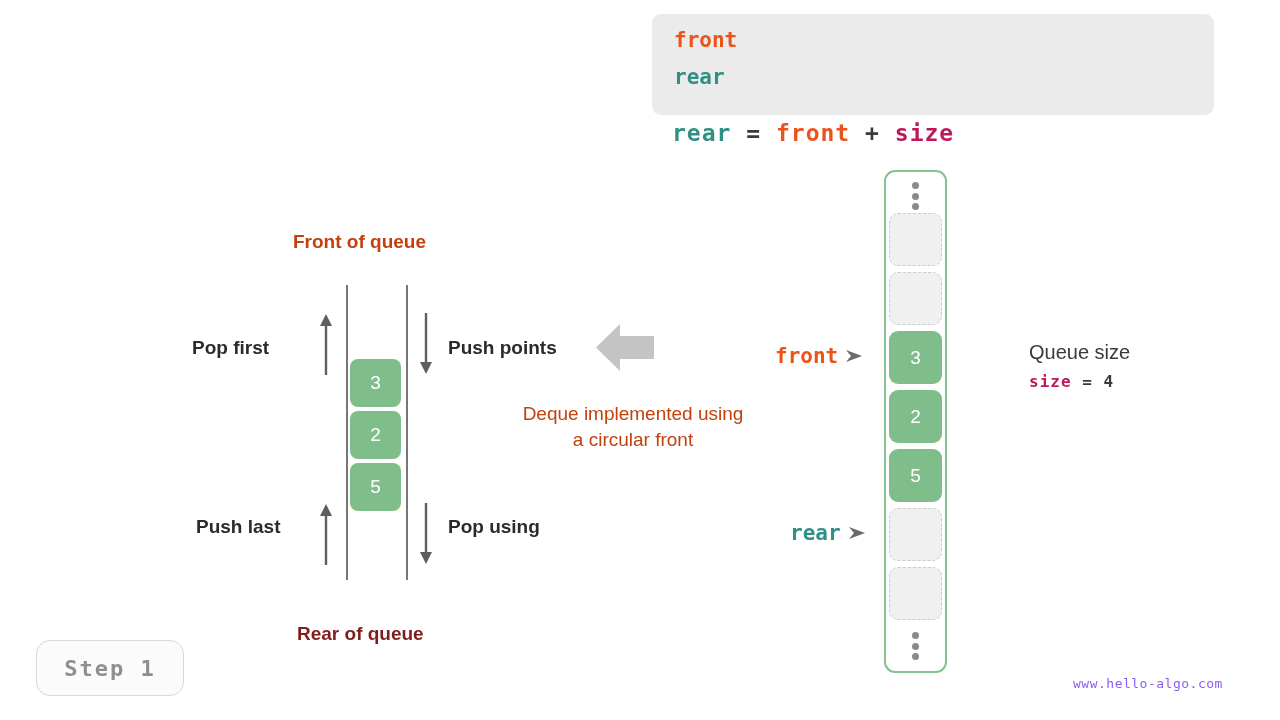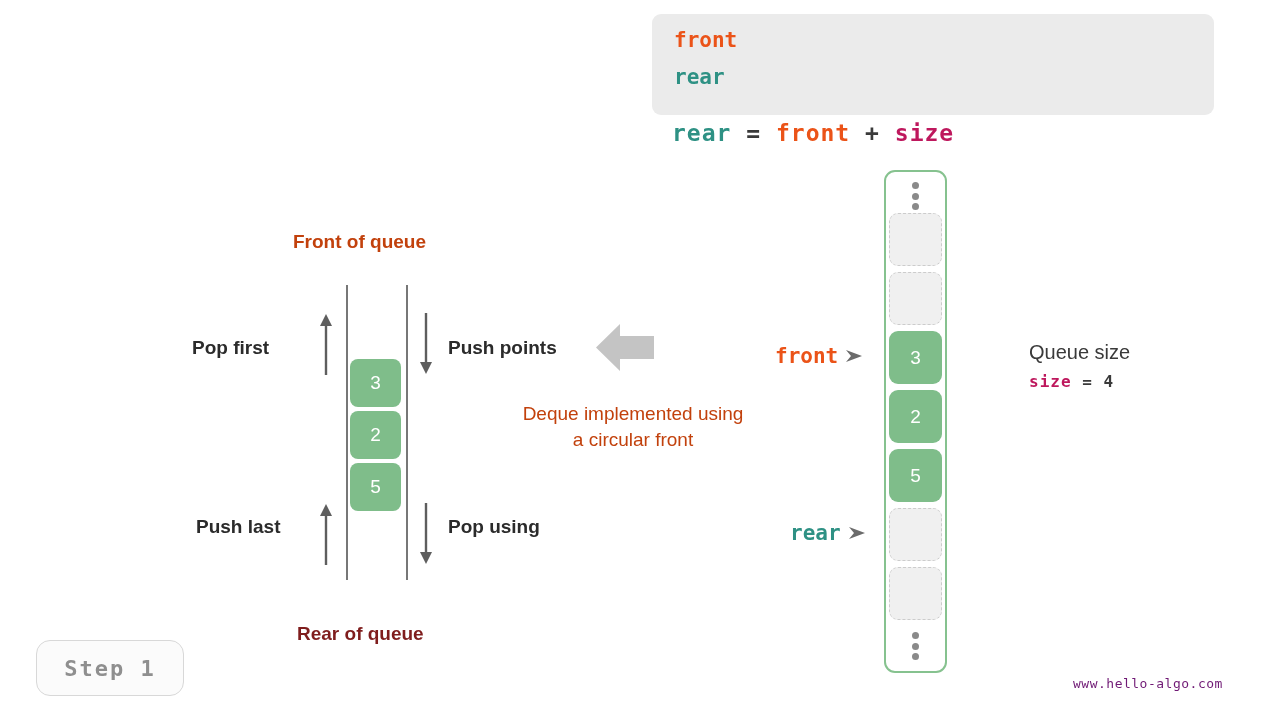"www.hello-algo.com" #watermark { color: #701a75 -> #8b5cf6 }
